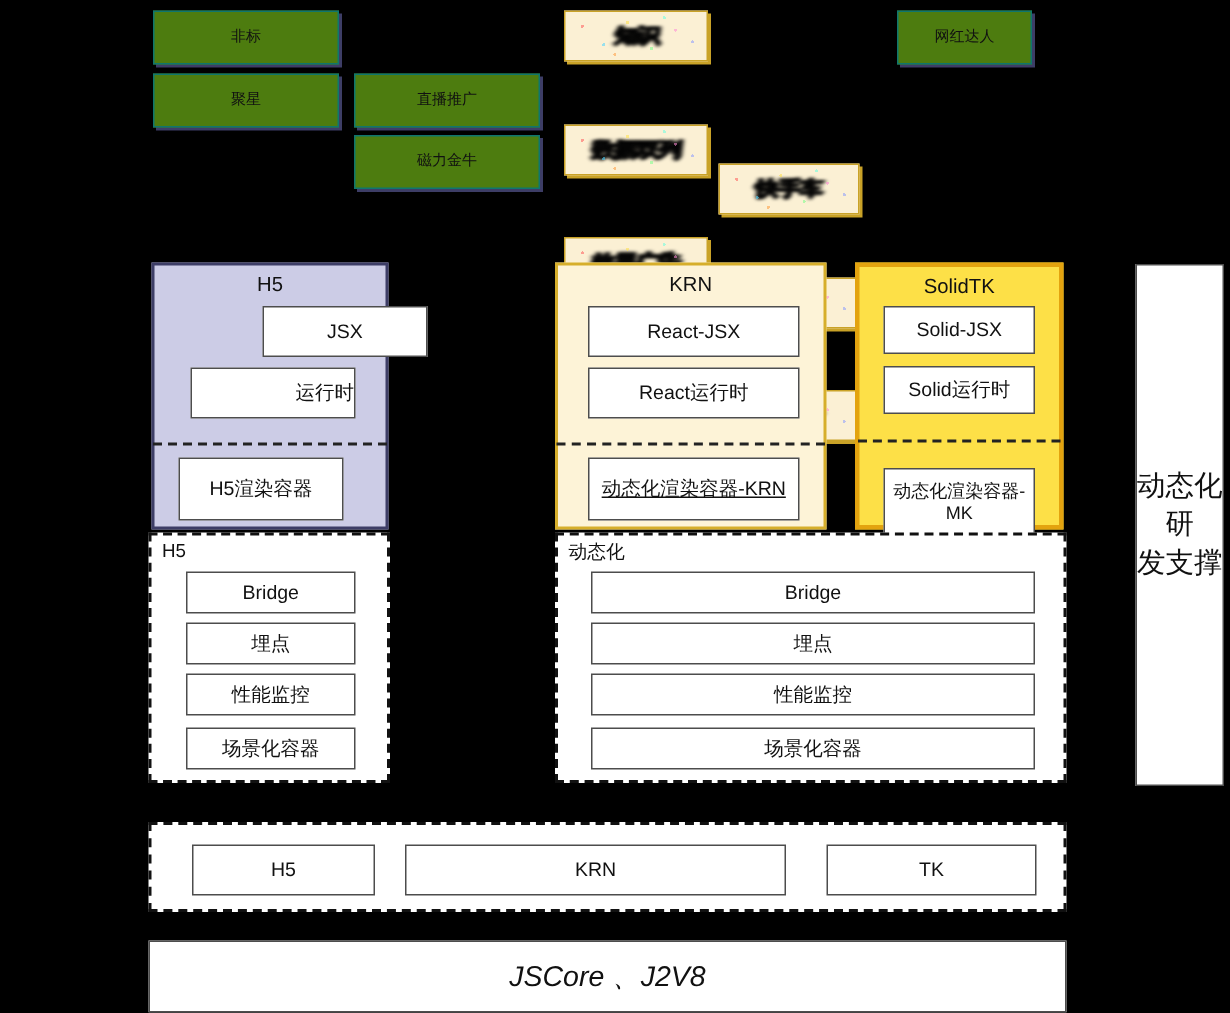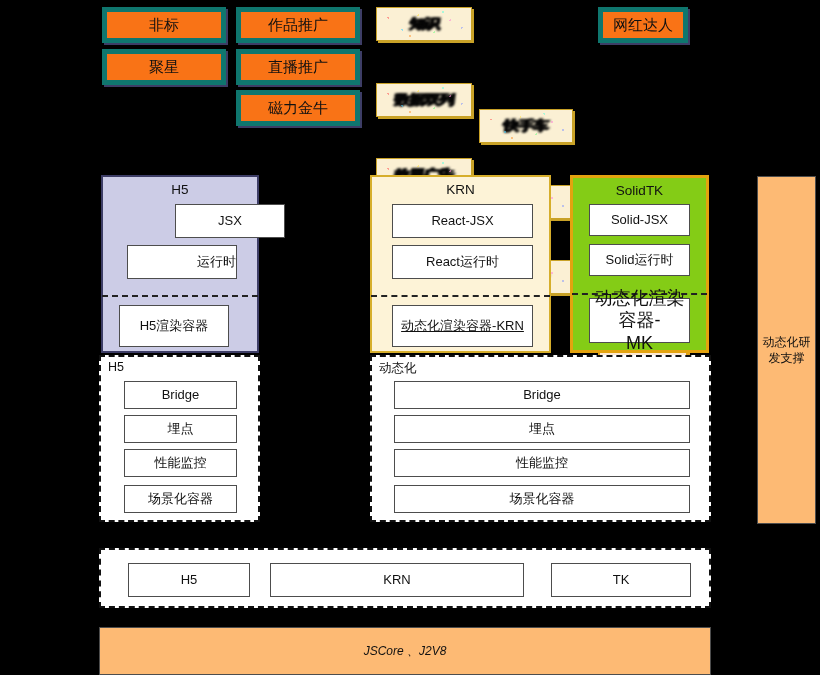"非标" .chip-purple { background: #f97316 -> #4d7c0f; border: 5px solid #0f766e -> 1px solid #0f766e; font-size: 15px -> 10px }
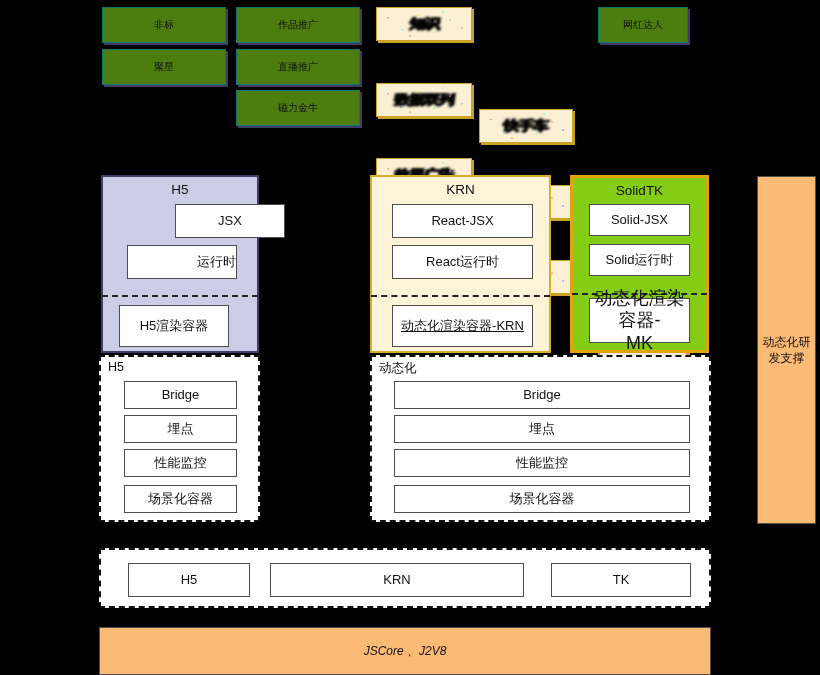"作品推广" div.node { html: <div> <span>作品推广</span> </div> -> none }
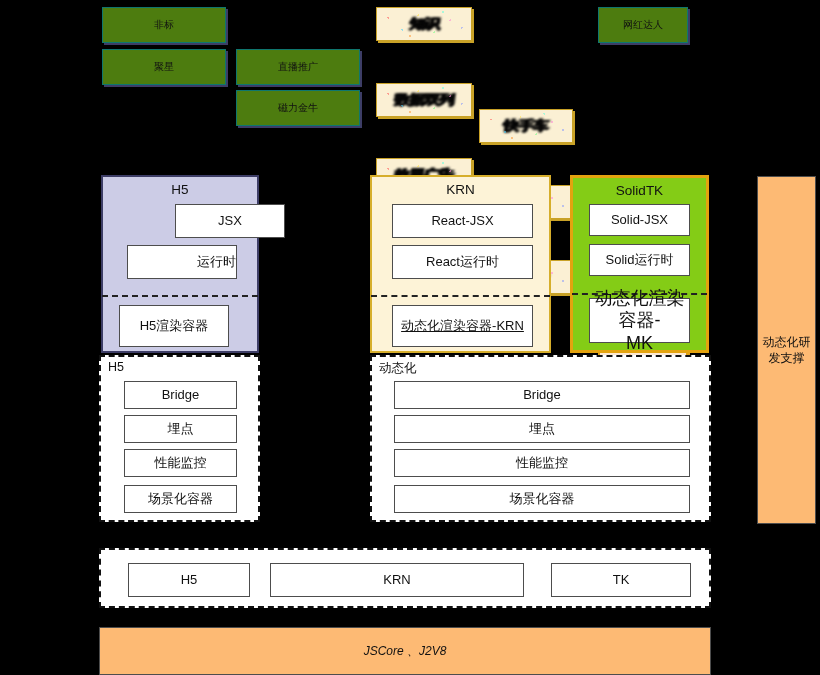"SolidTK" .stack-tk { background: #84cc16 -> #fde047 }
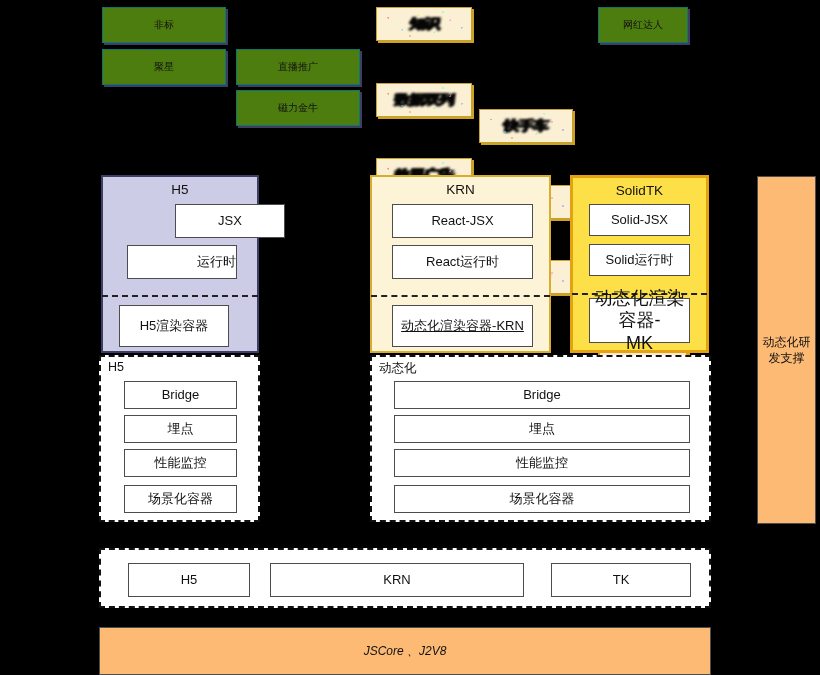"动态化渲染容器-" div.item { font-size: 18px -> 12px; top: 120px -> 134px }
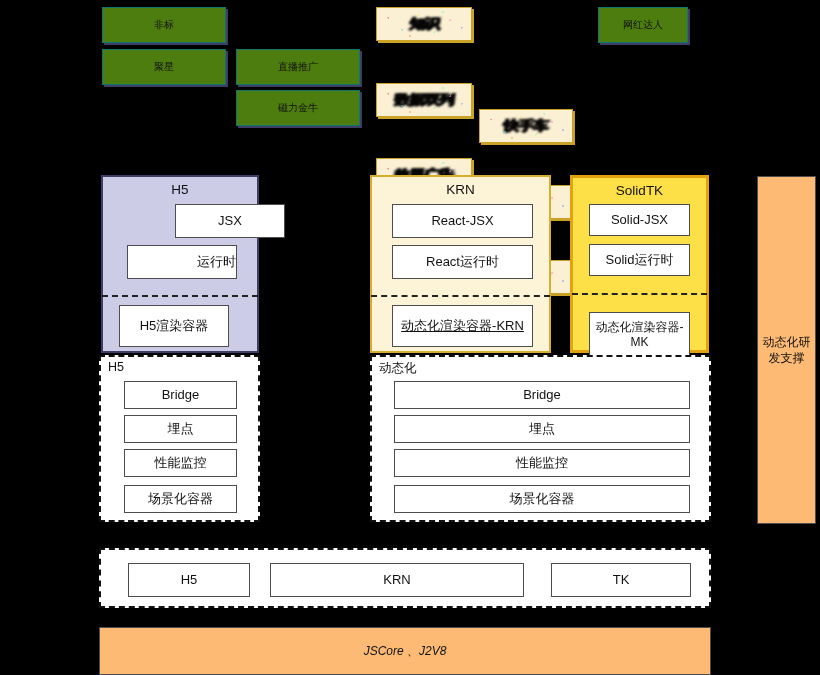"动态化研" .plain { background: #fdba74 -> #ffffff; font-size: 12px -> 19px }
